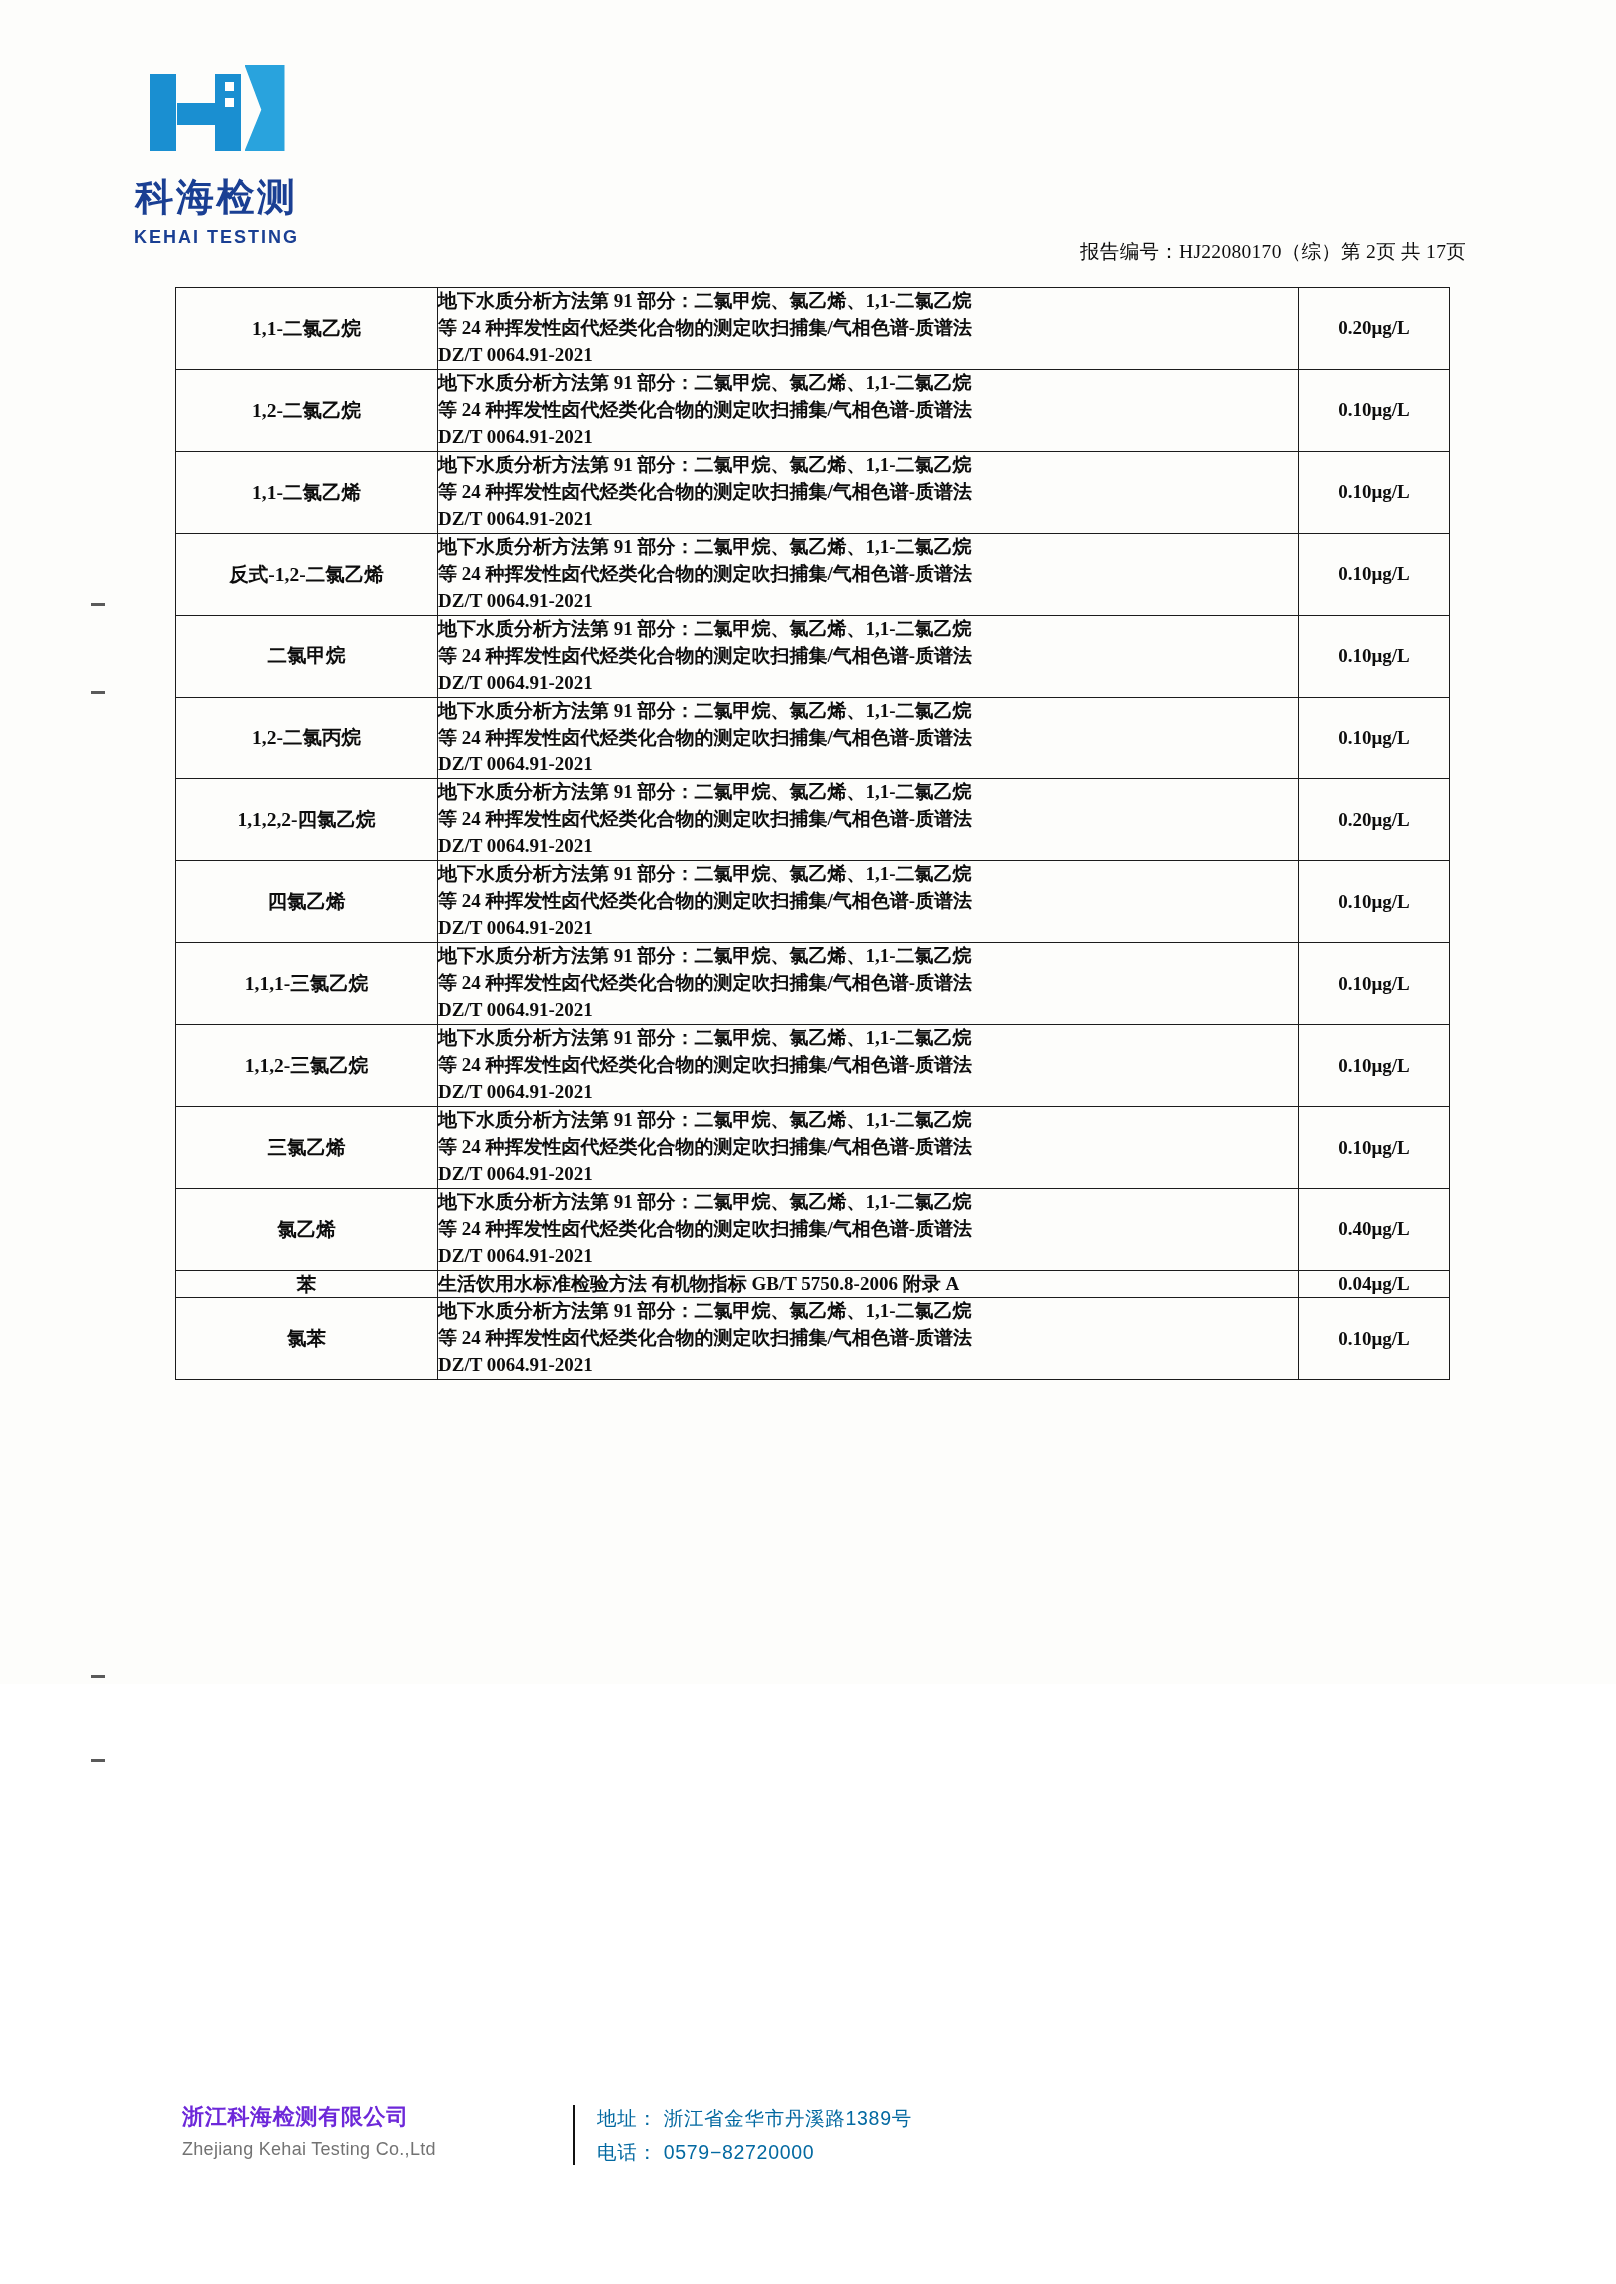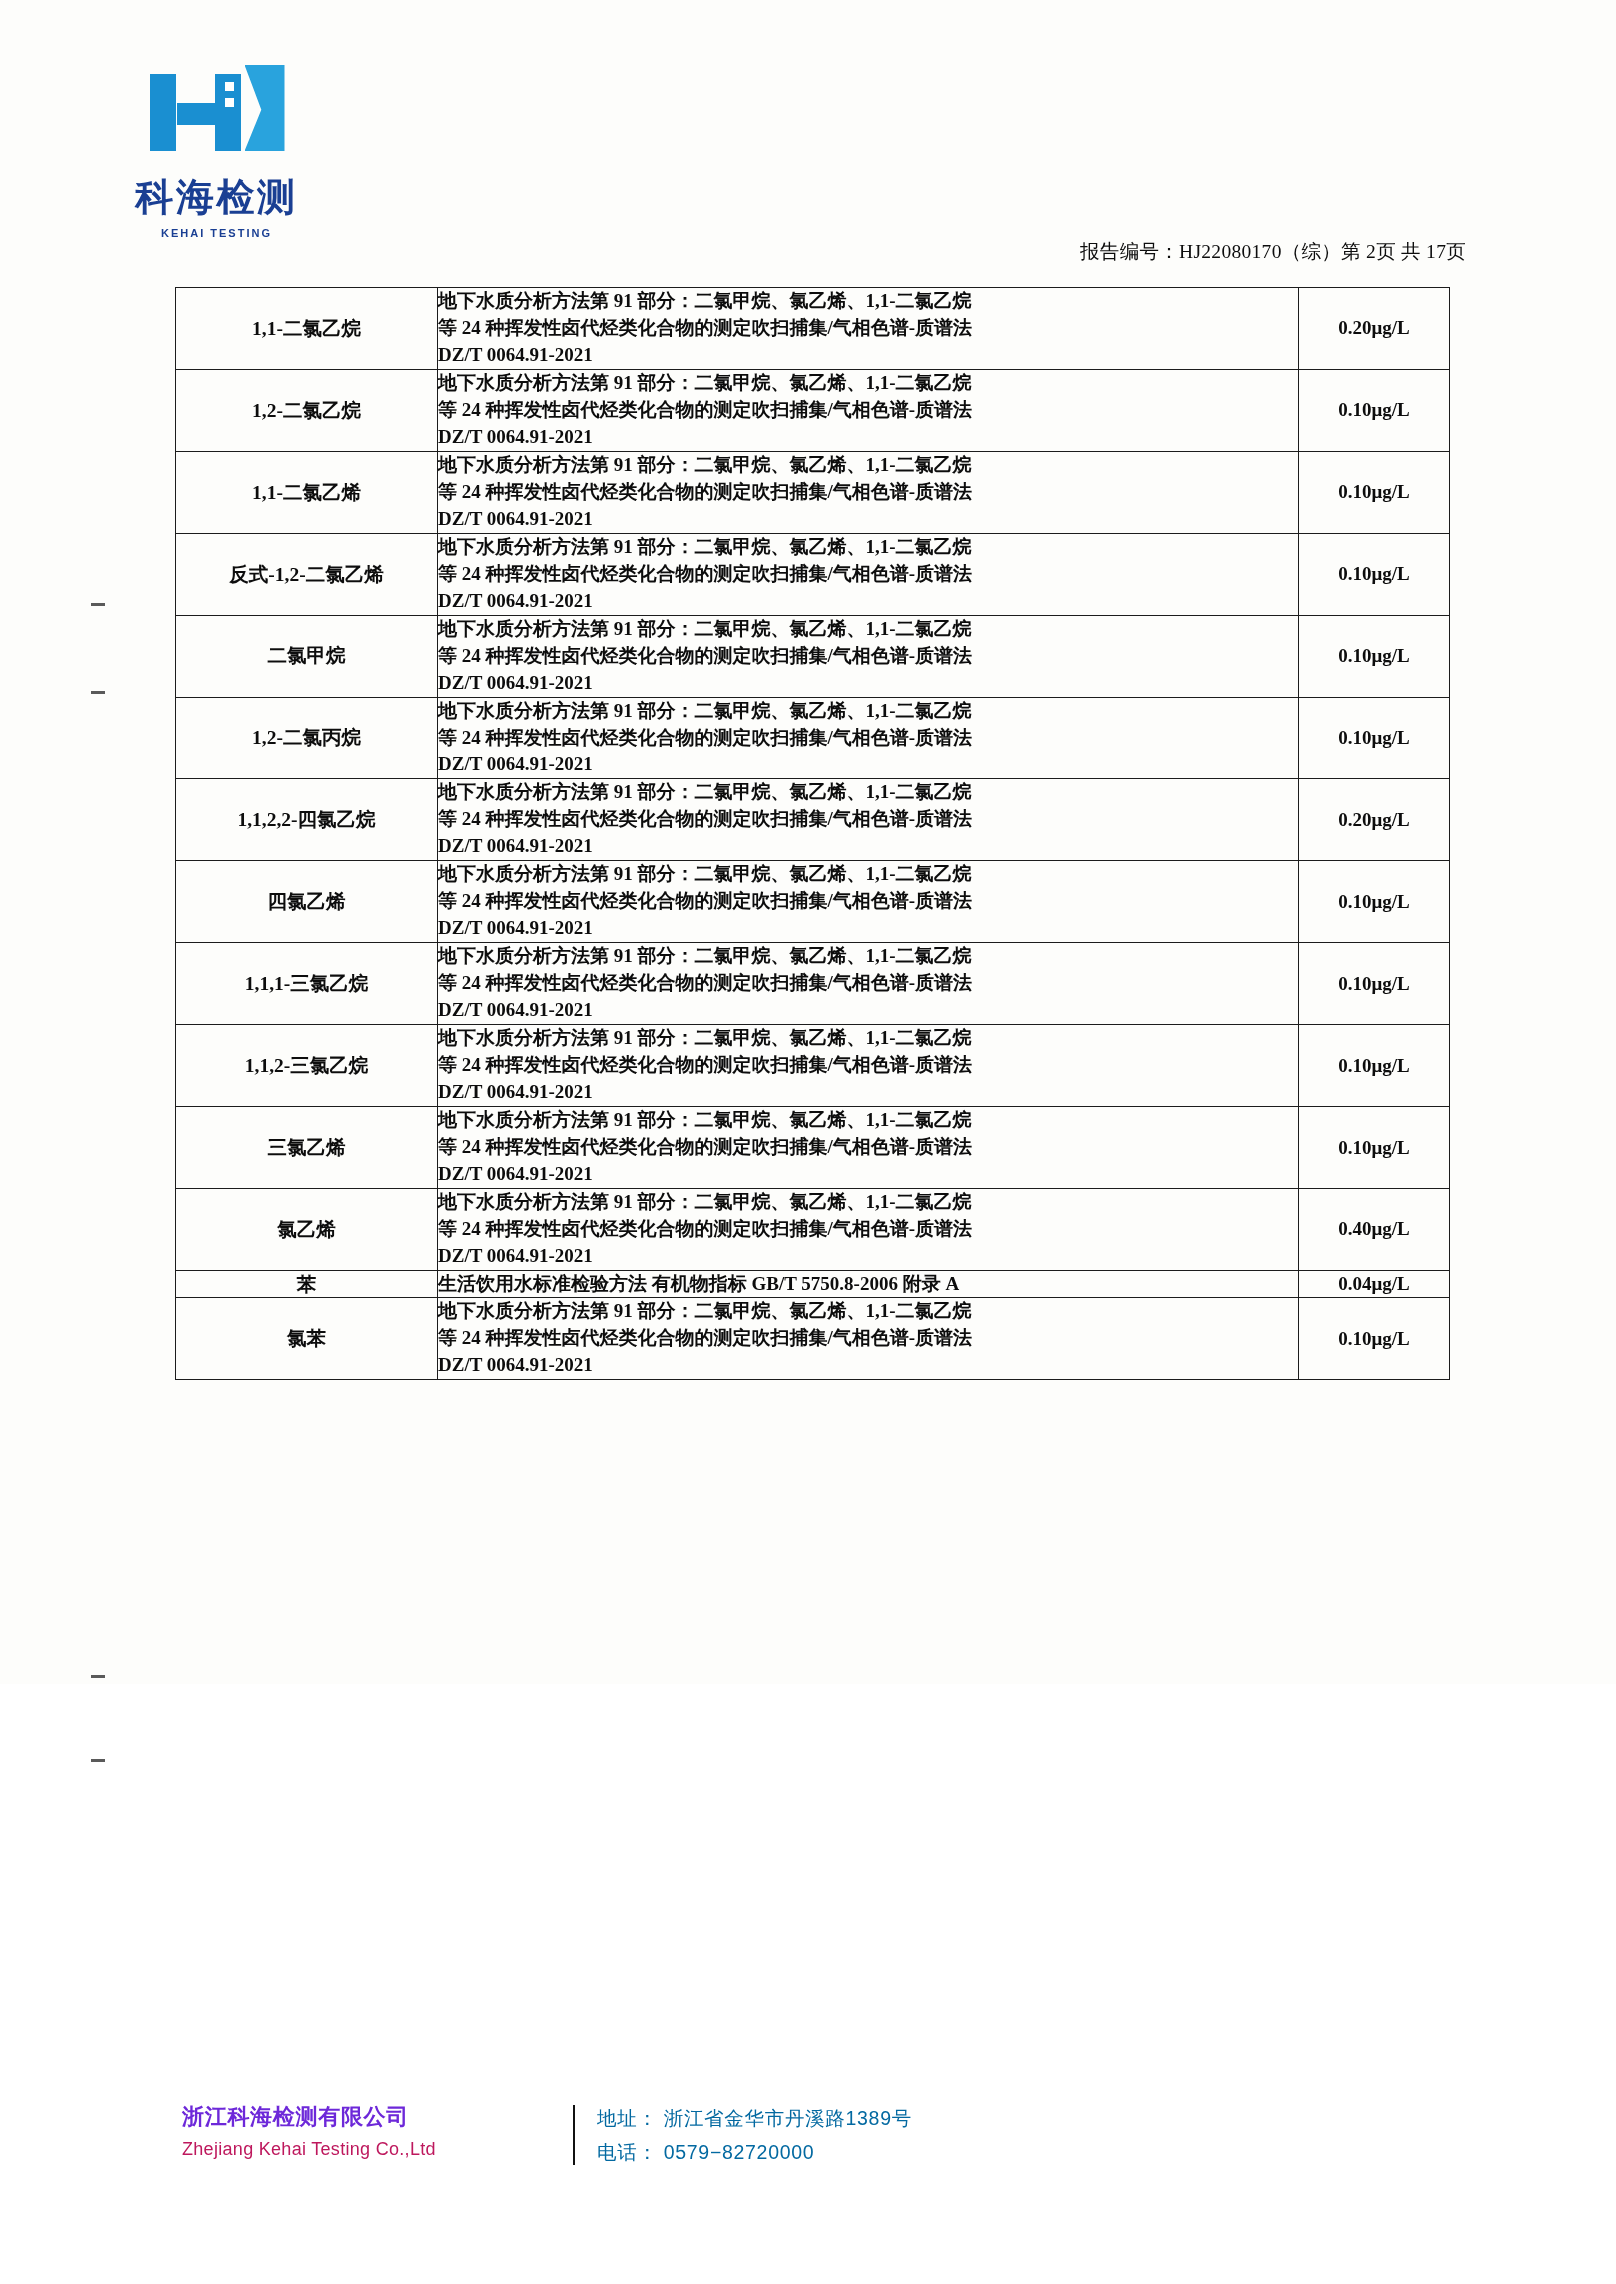"KEHAI TESTING" .logo-en { font-size: 11px -> 18px }
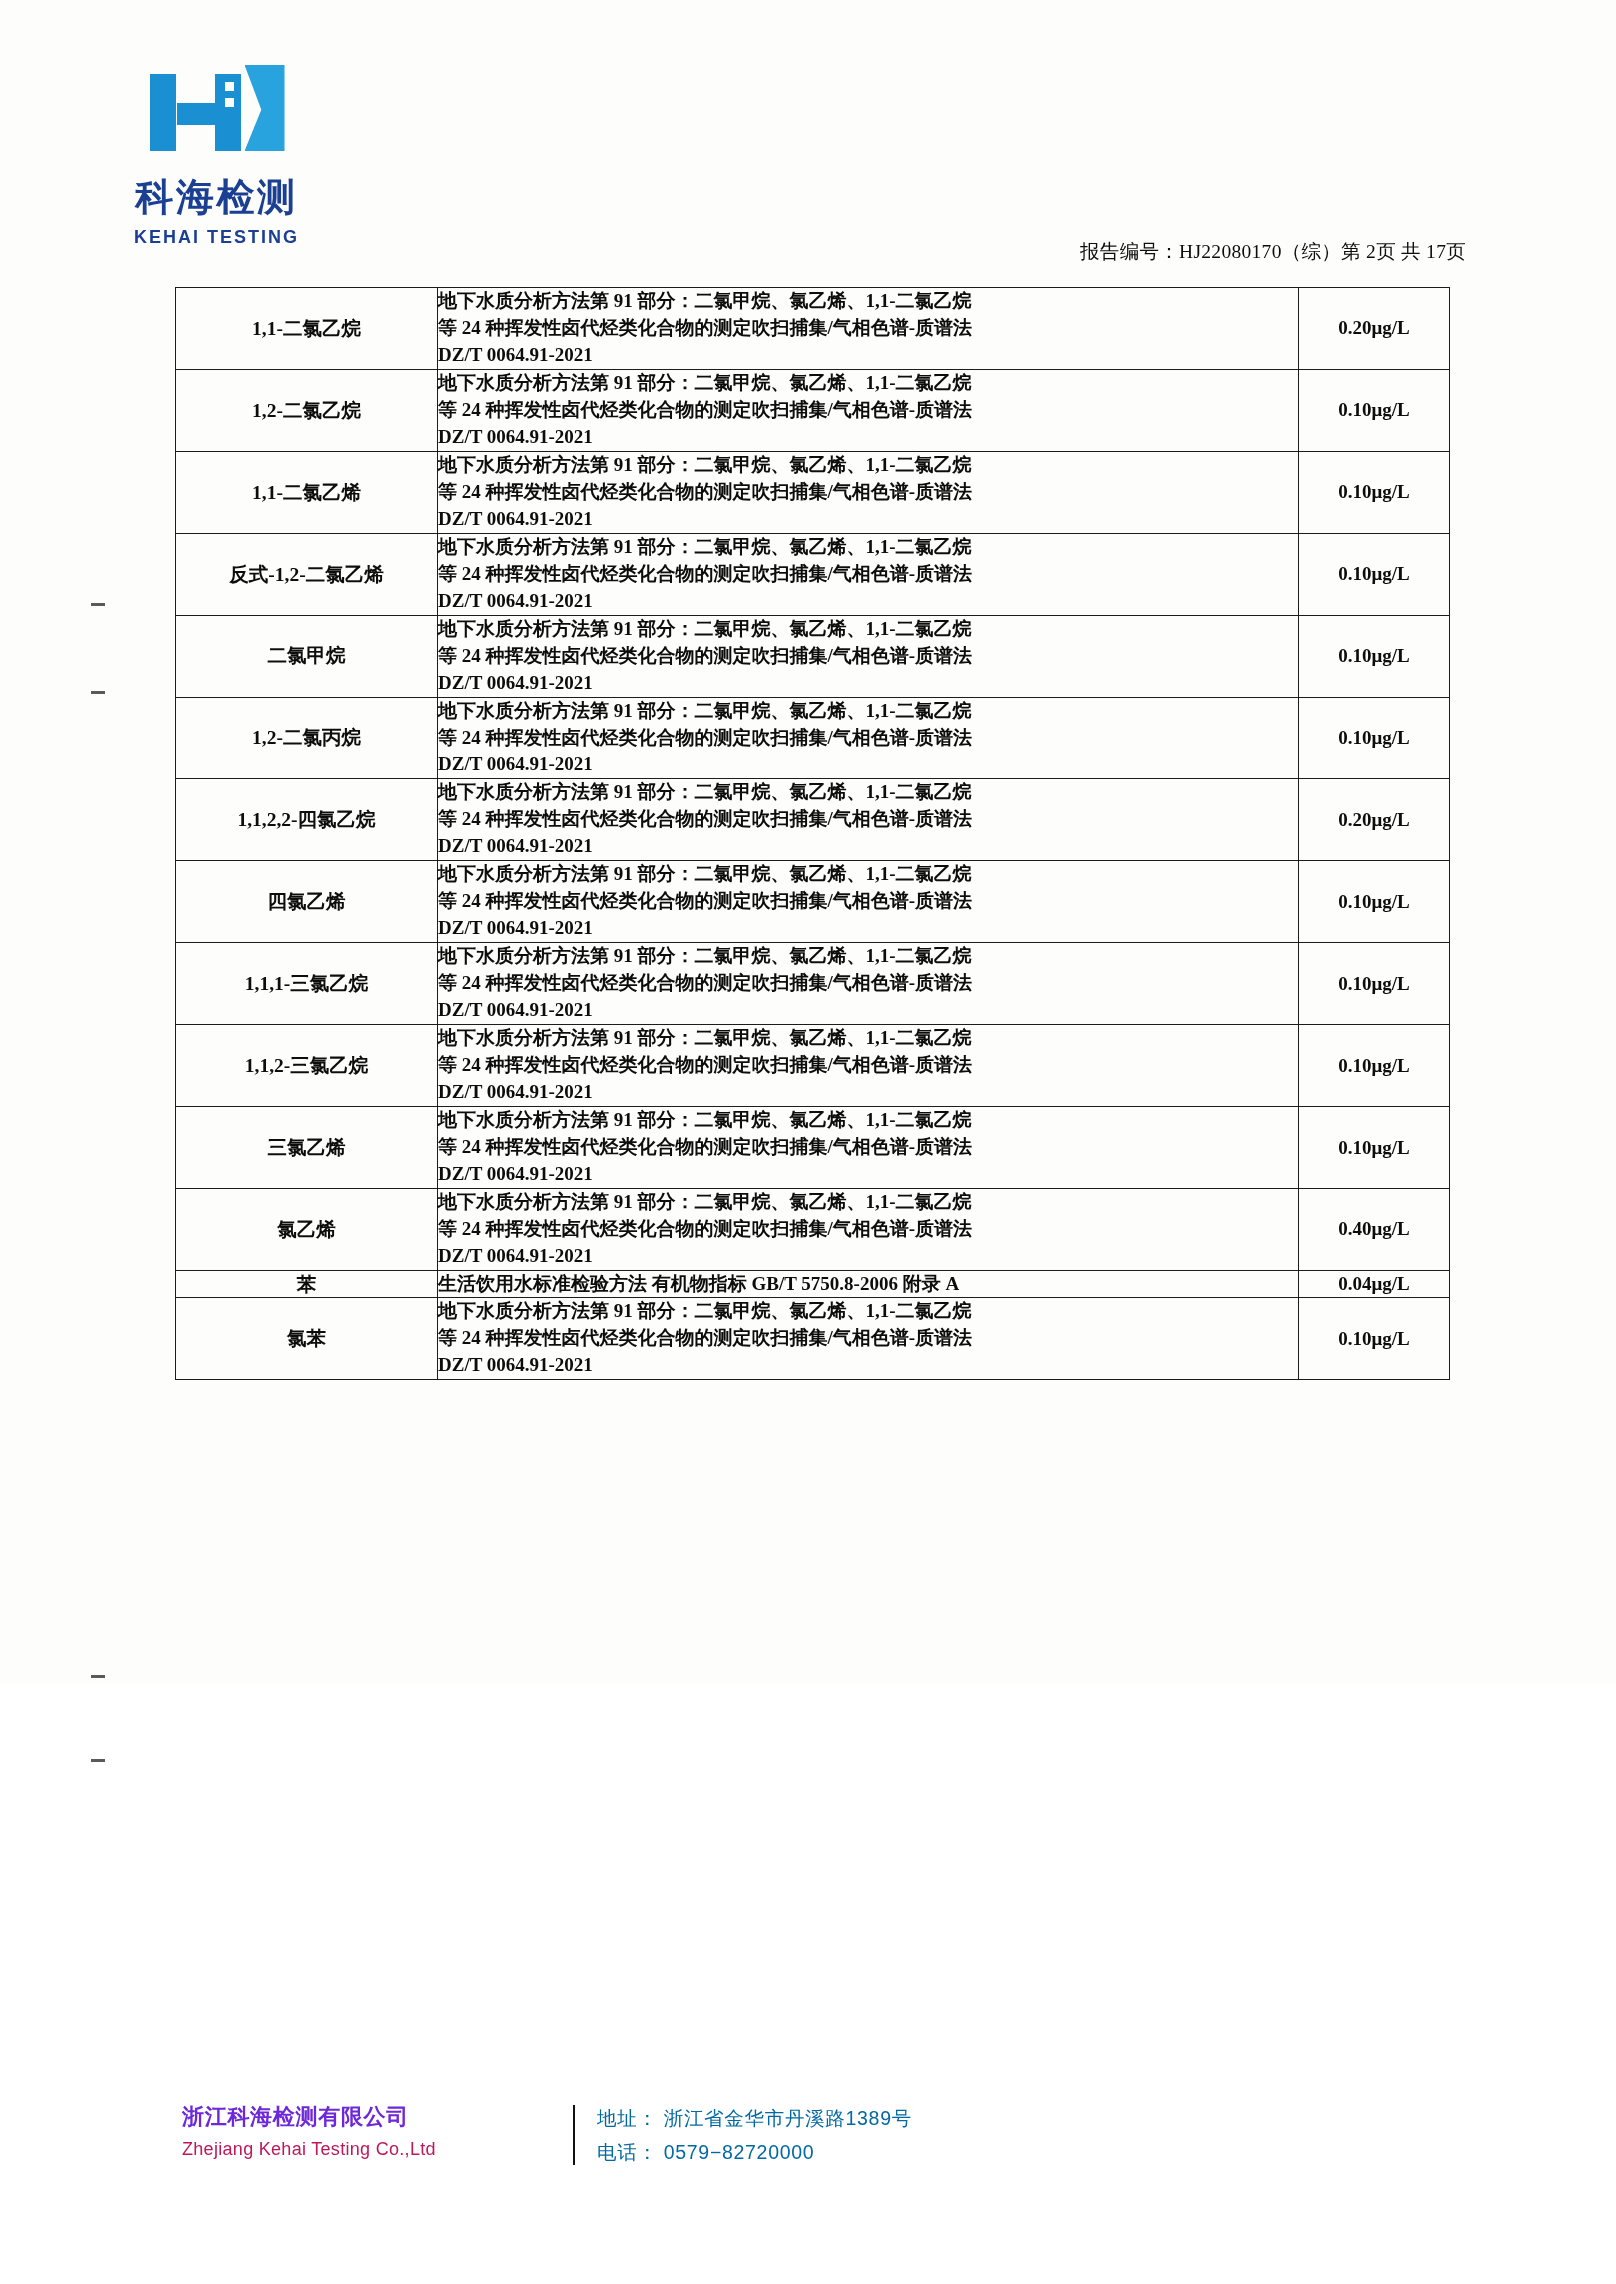"Zhejiang Kehai Testing Co.,Ltd" .f-en { color: #be185d -> #737373 }
